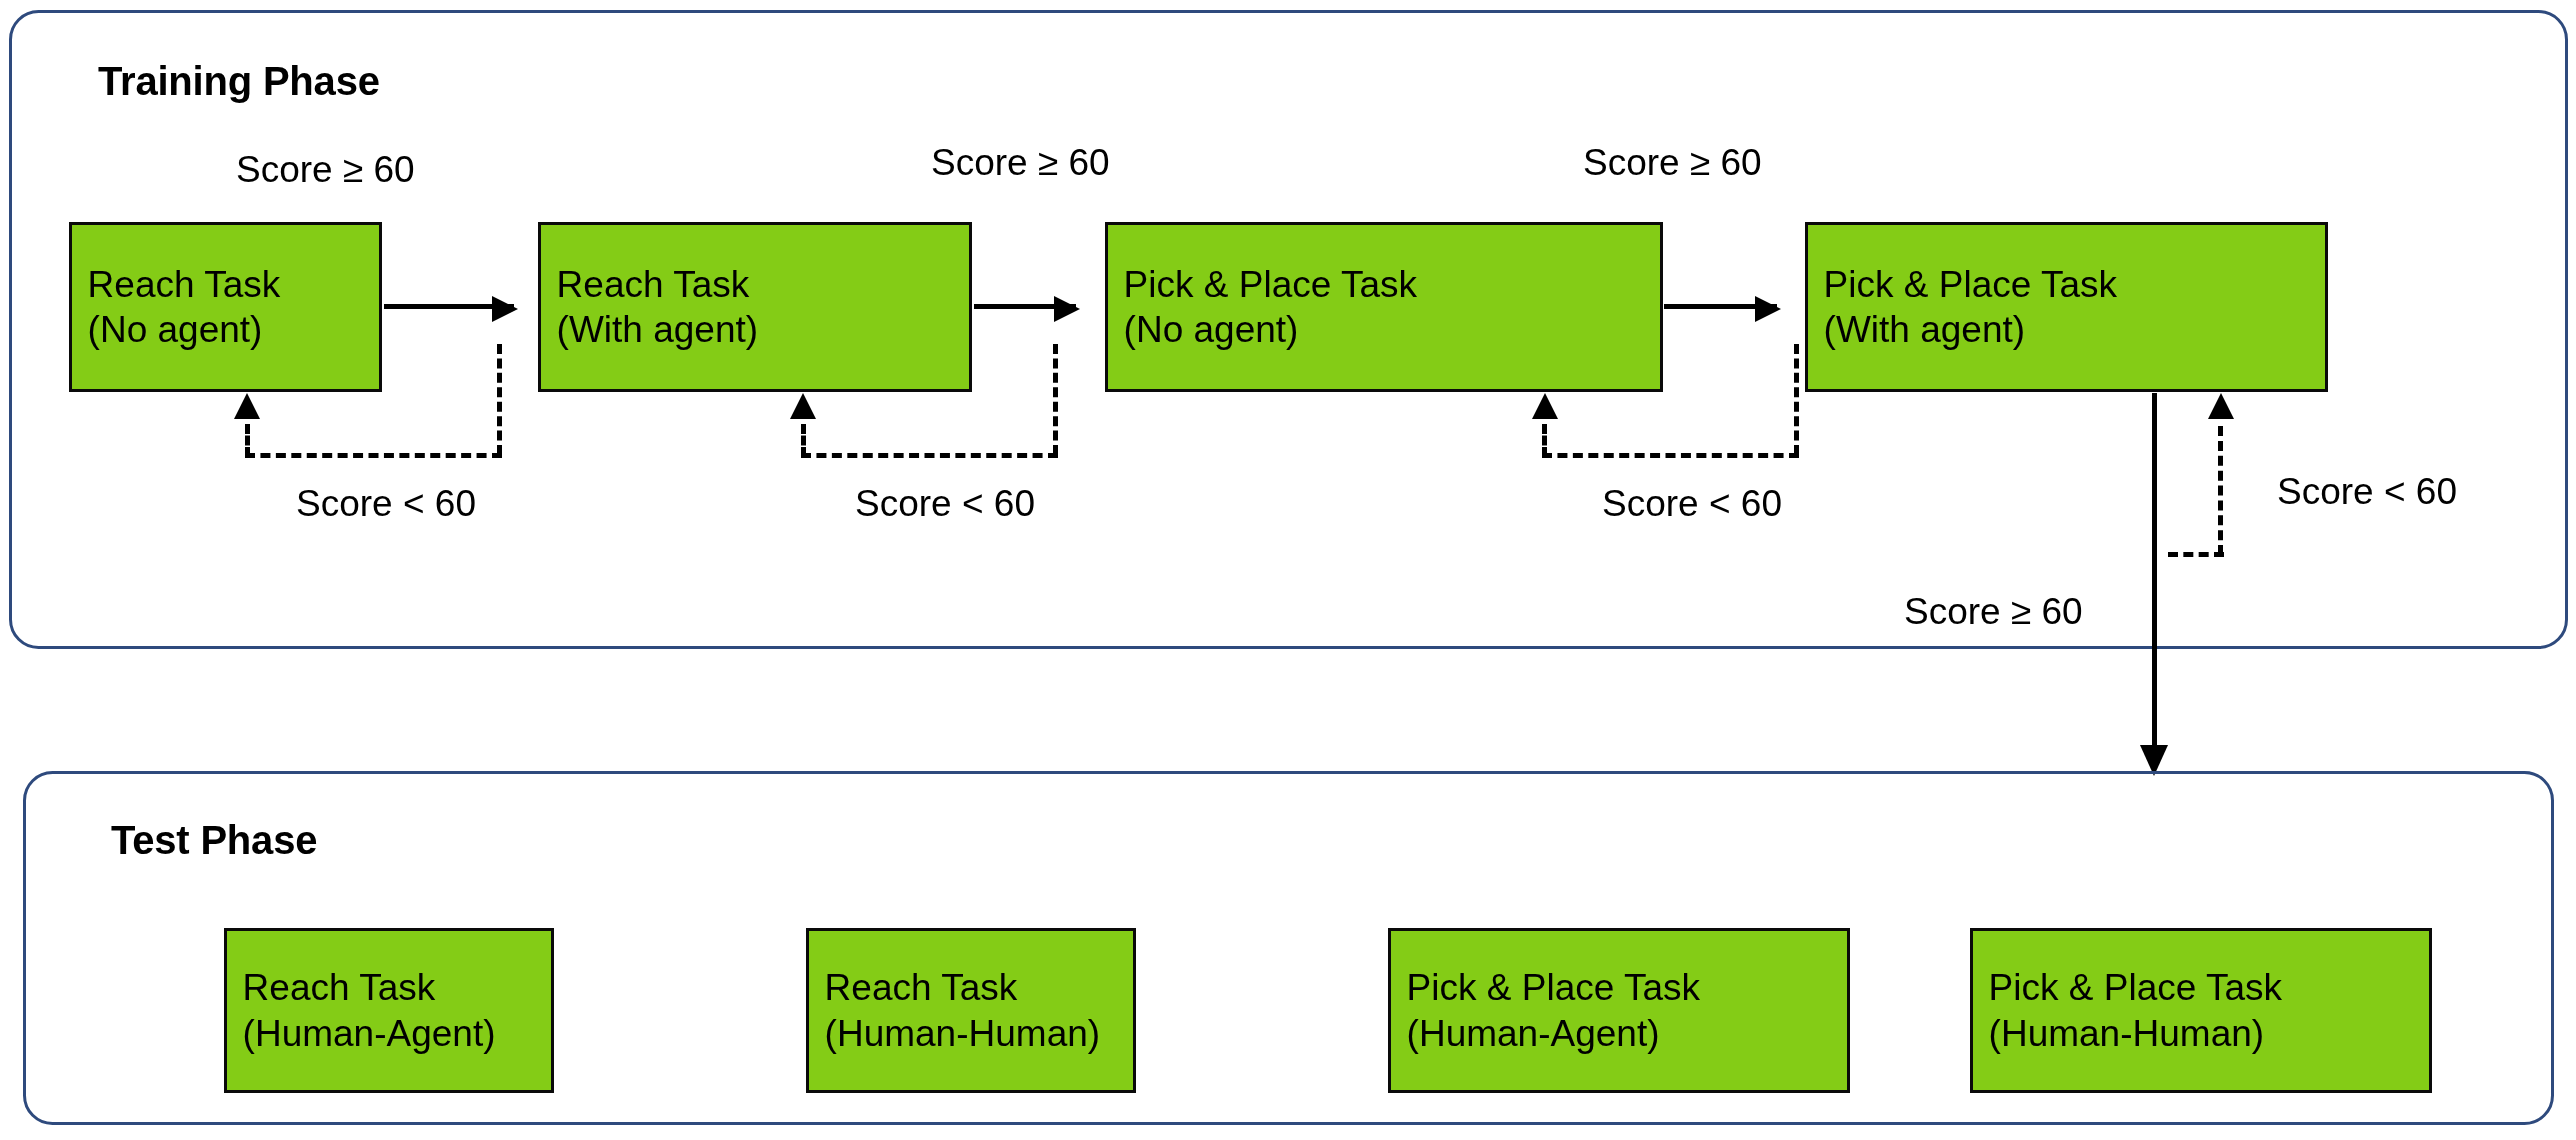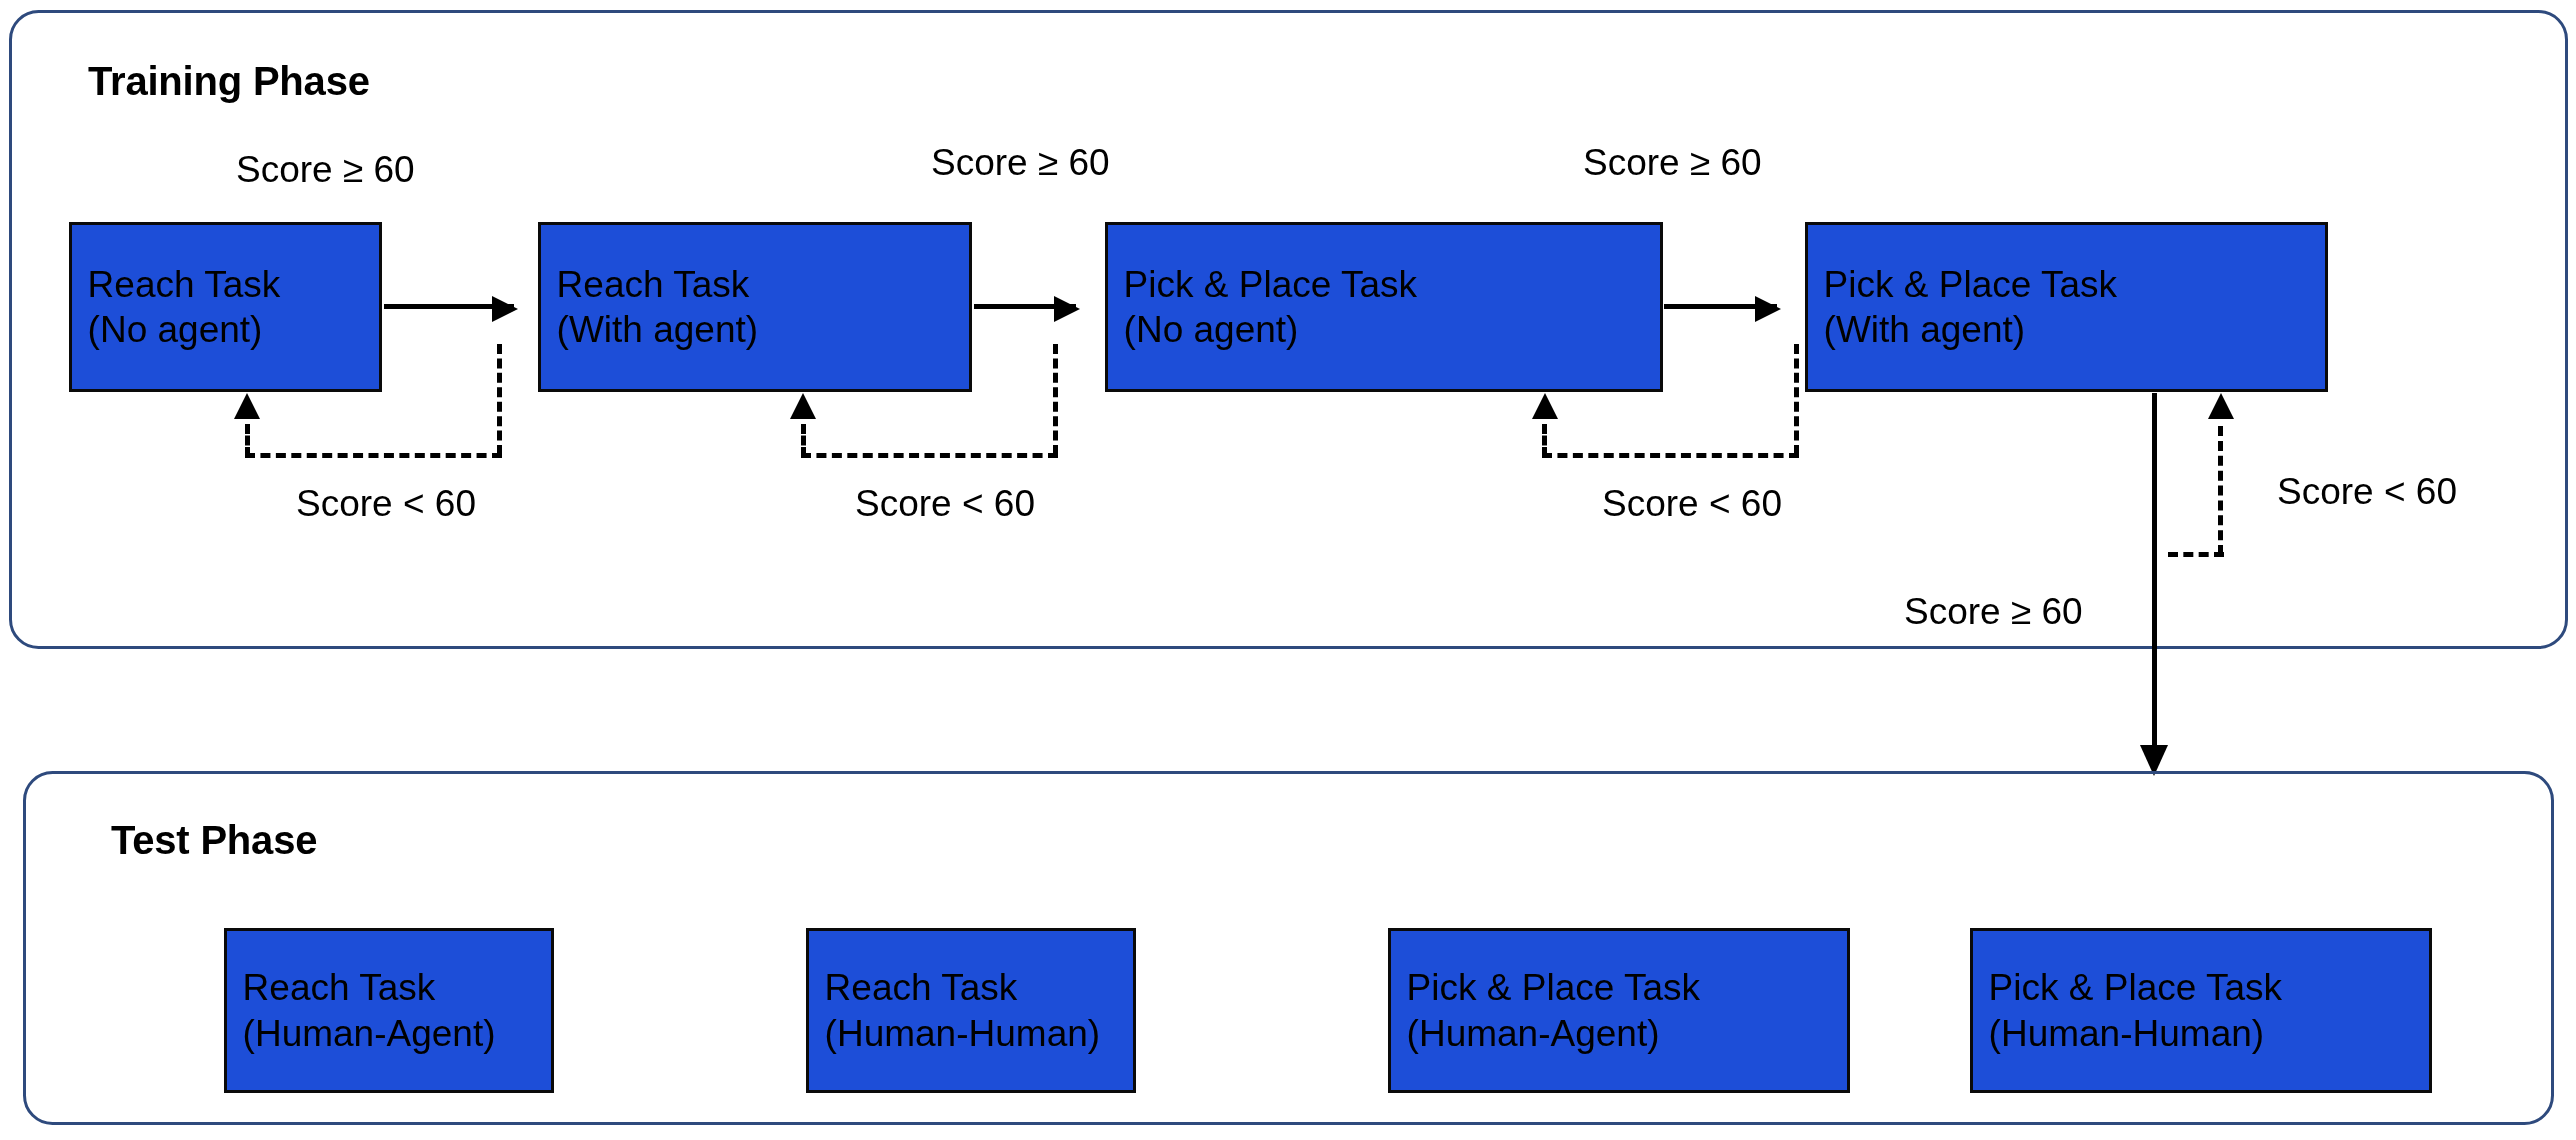"Training Phase" #training-title { left: 88px -> 98px }
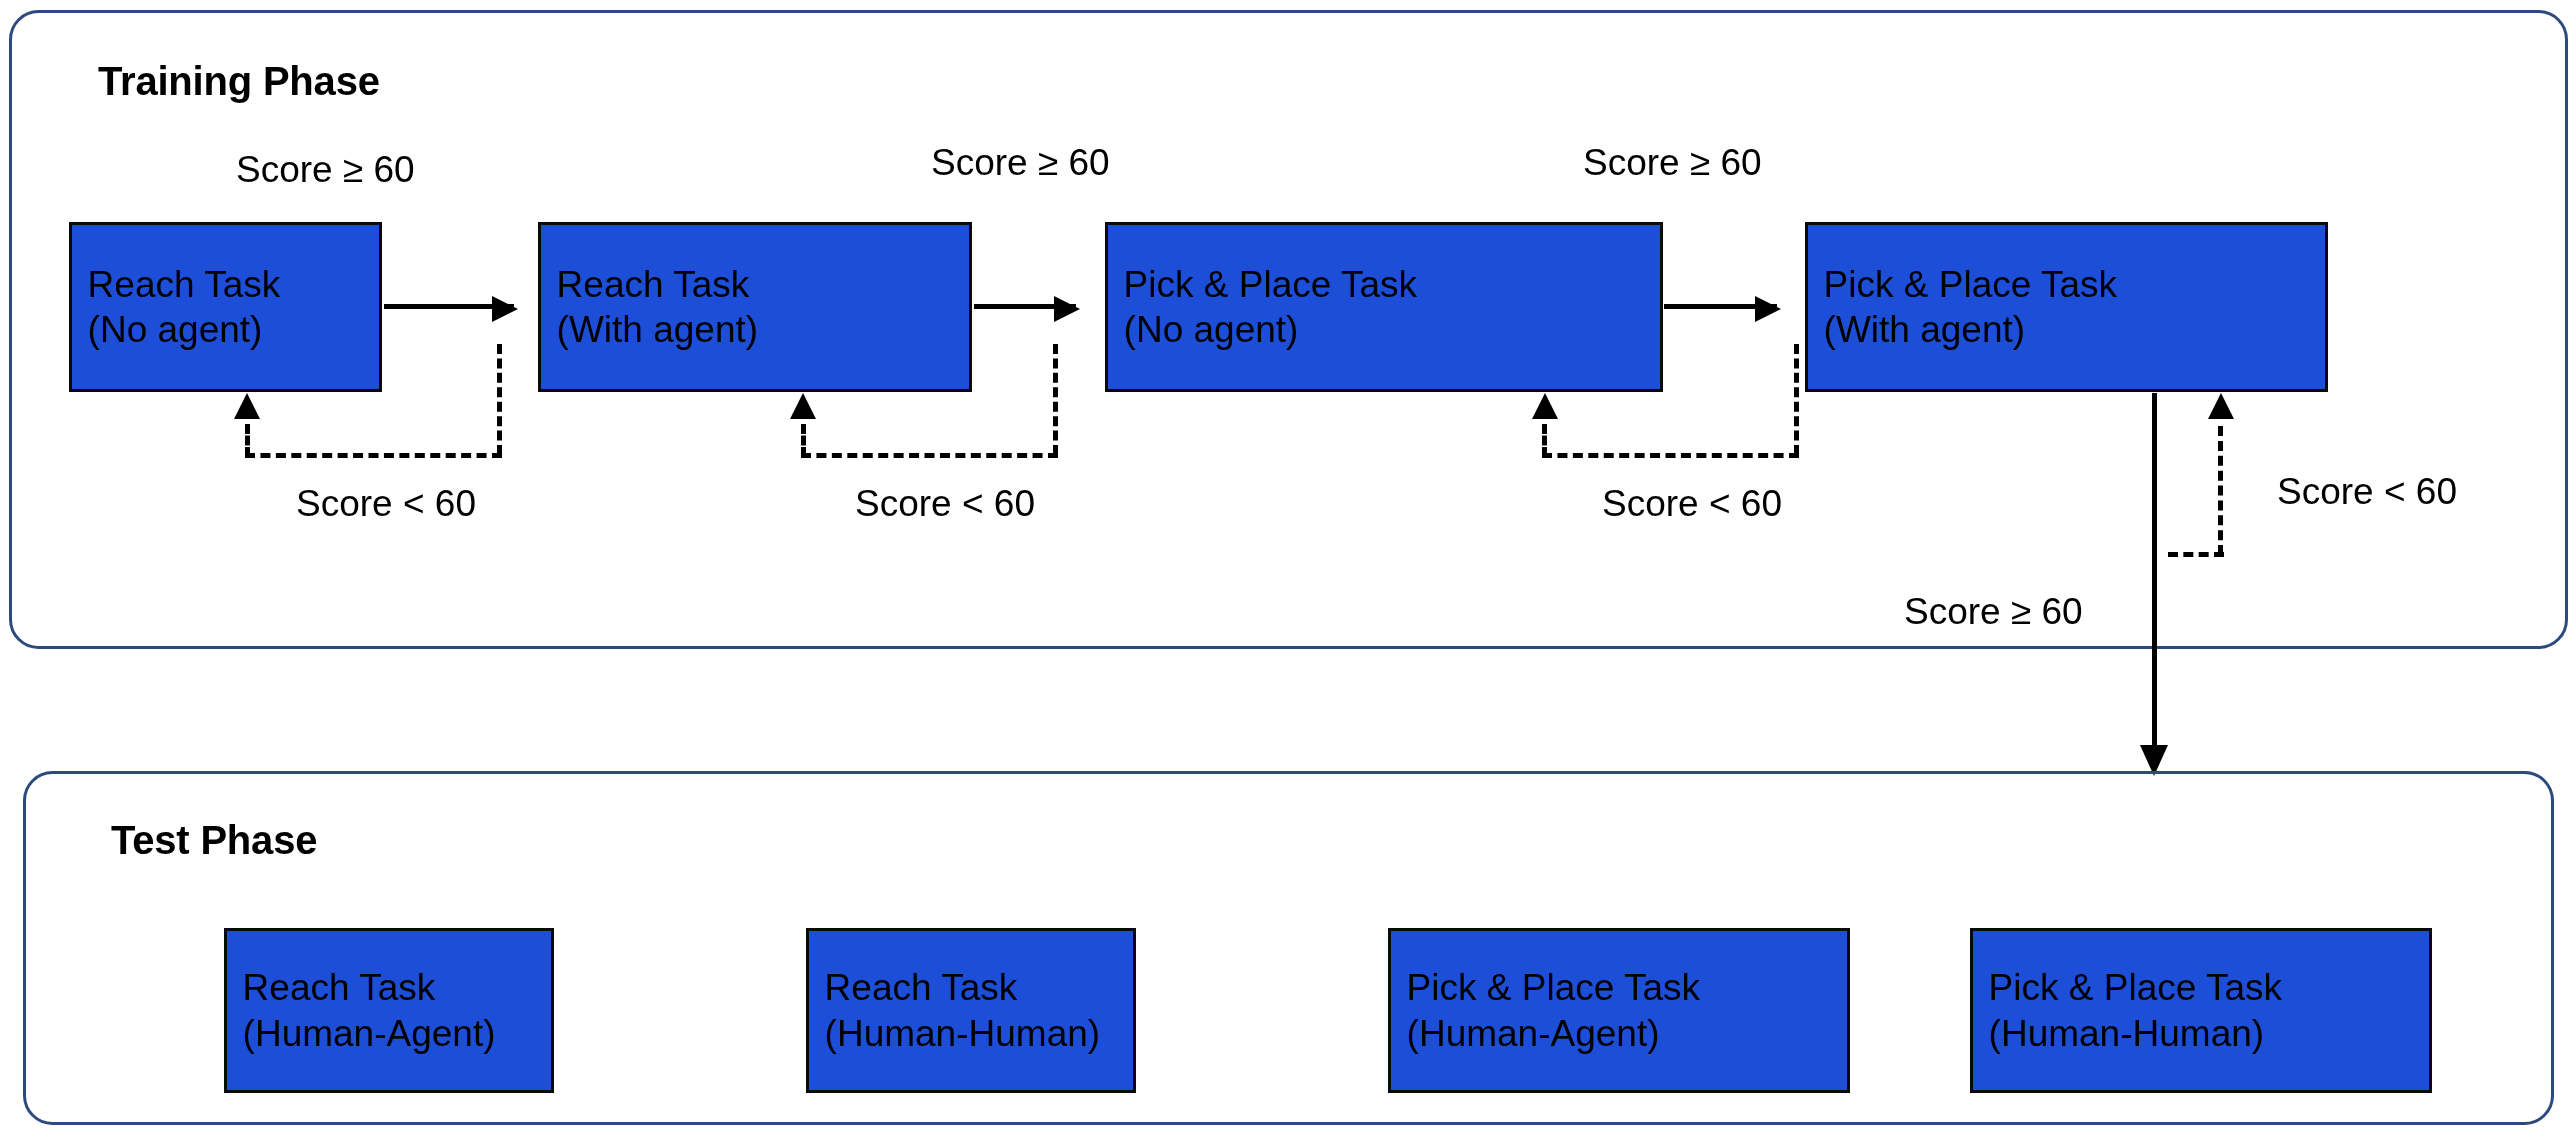"Reach Task" .task-box { background: #1d4ed8 -> #84cc16 }
